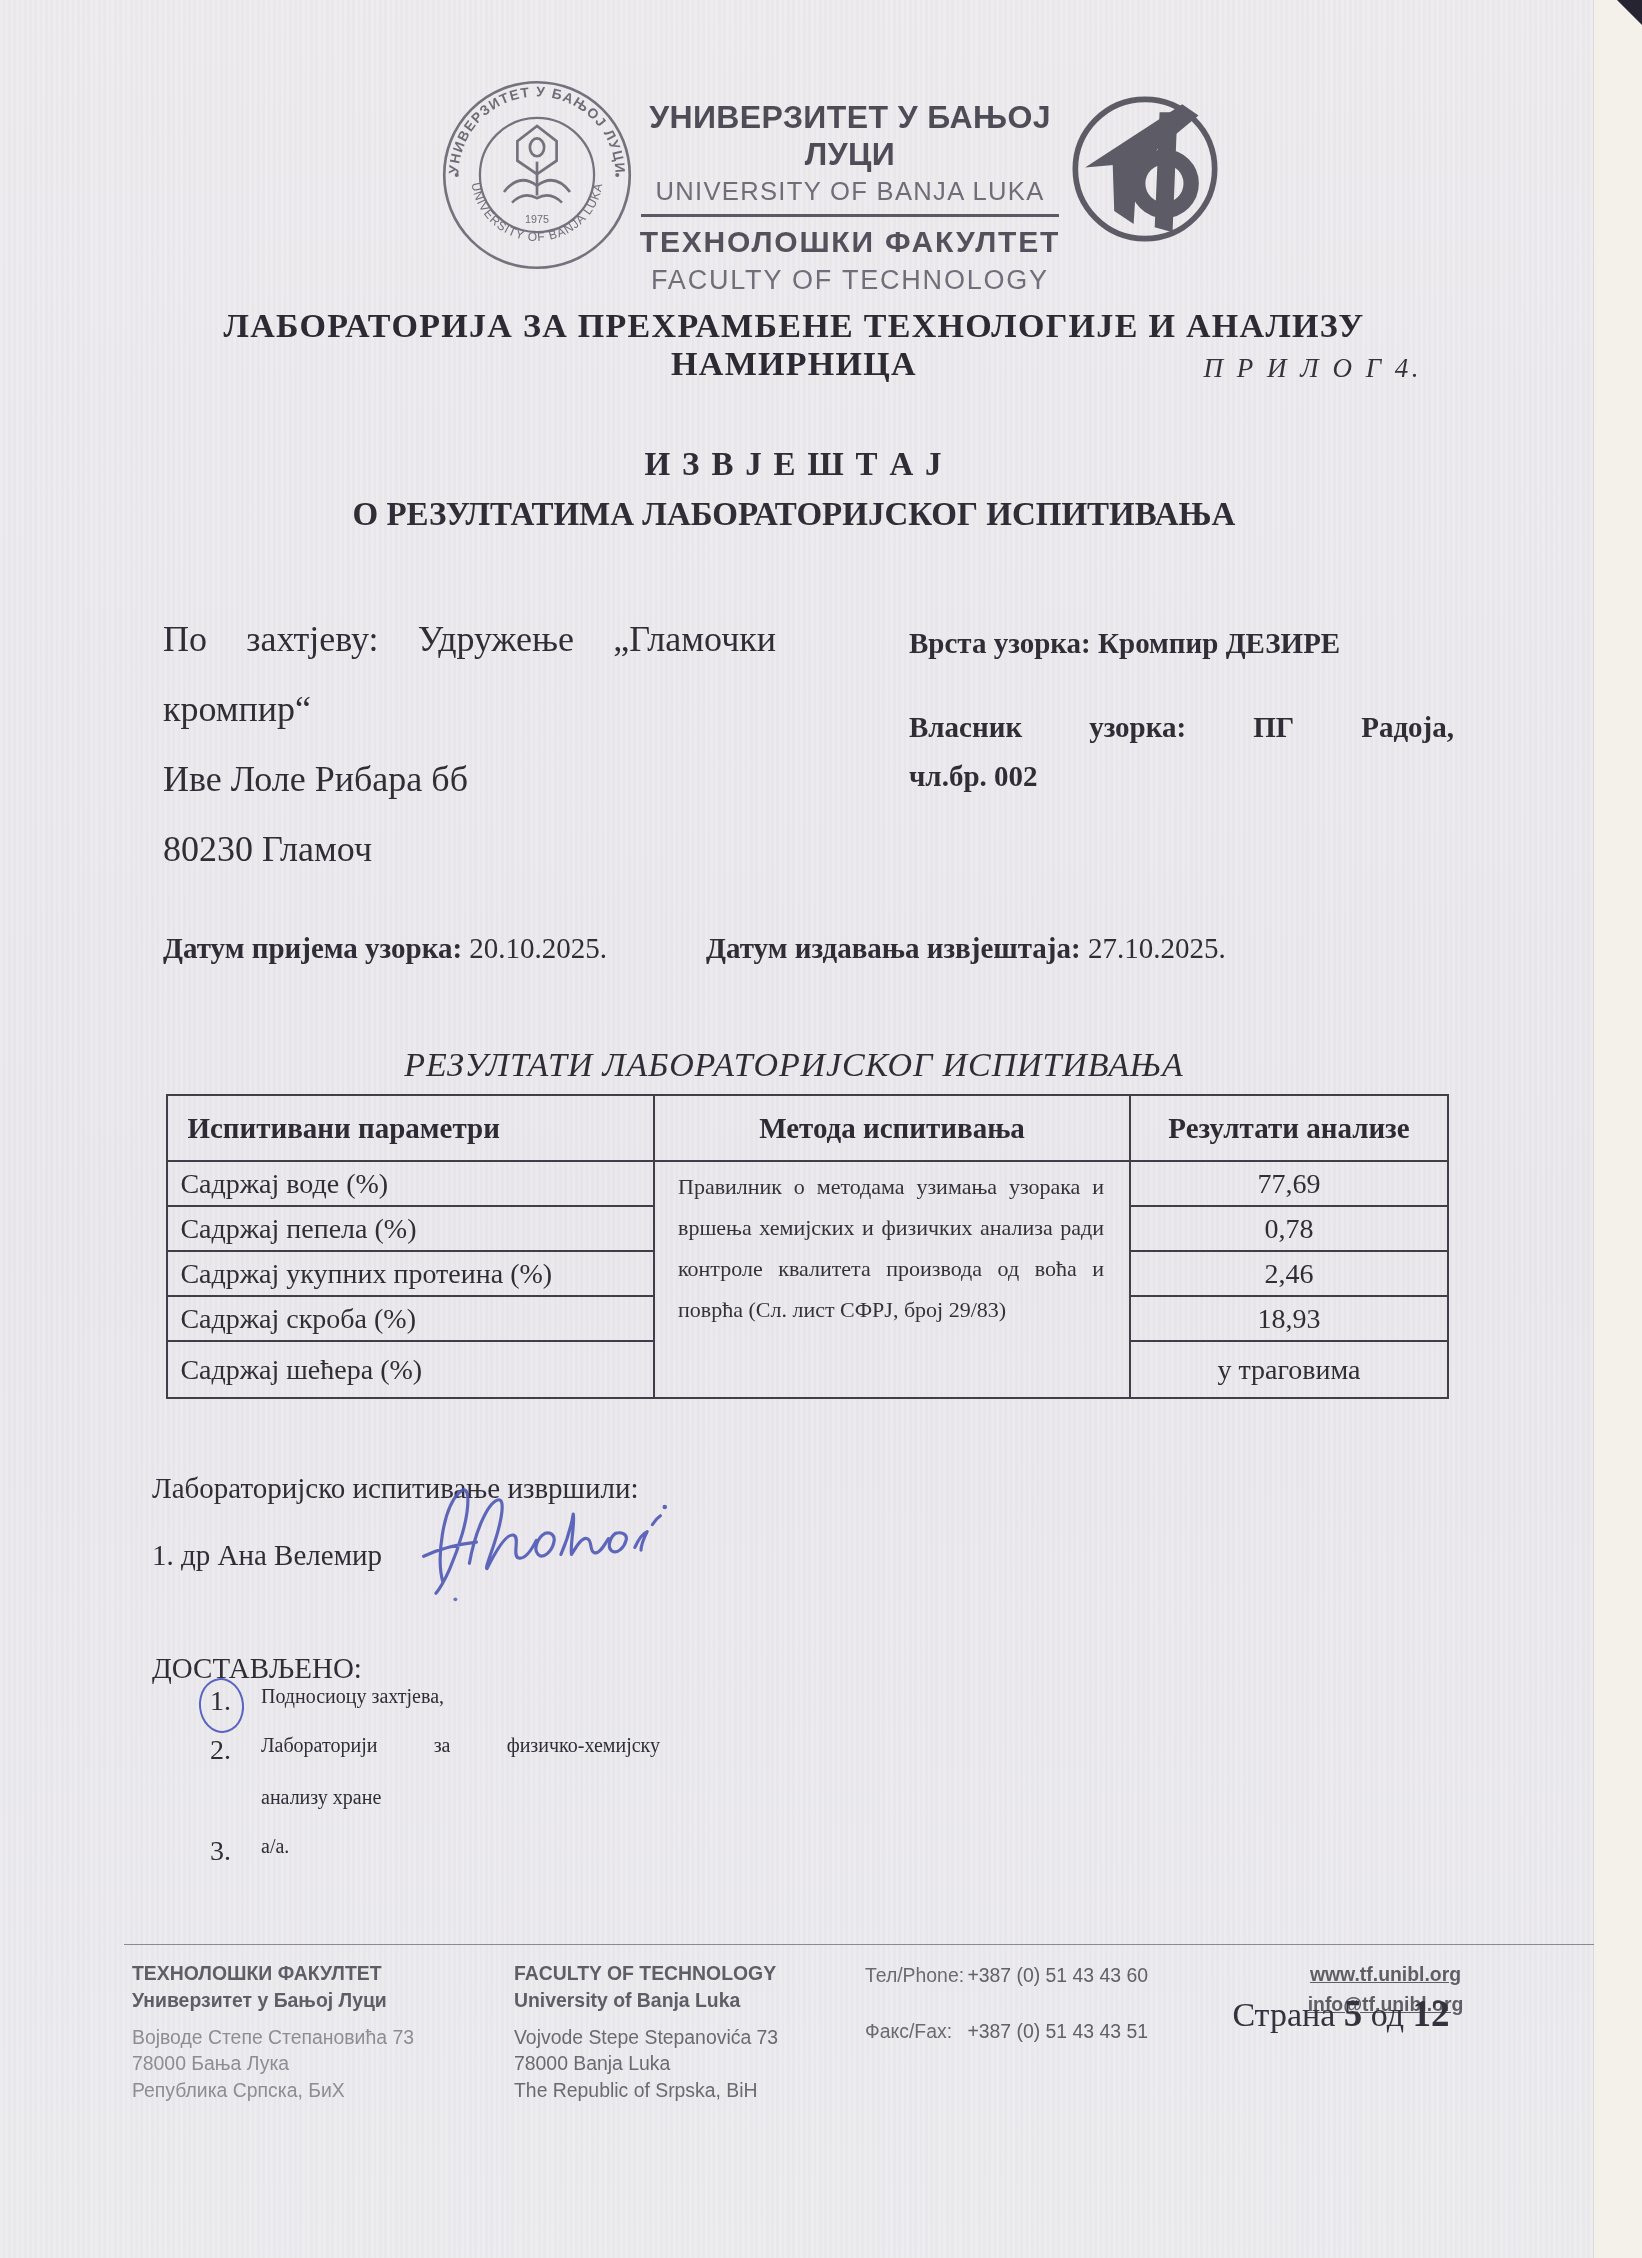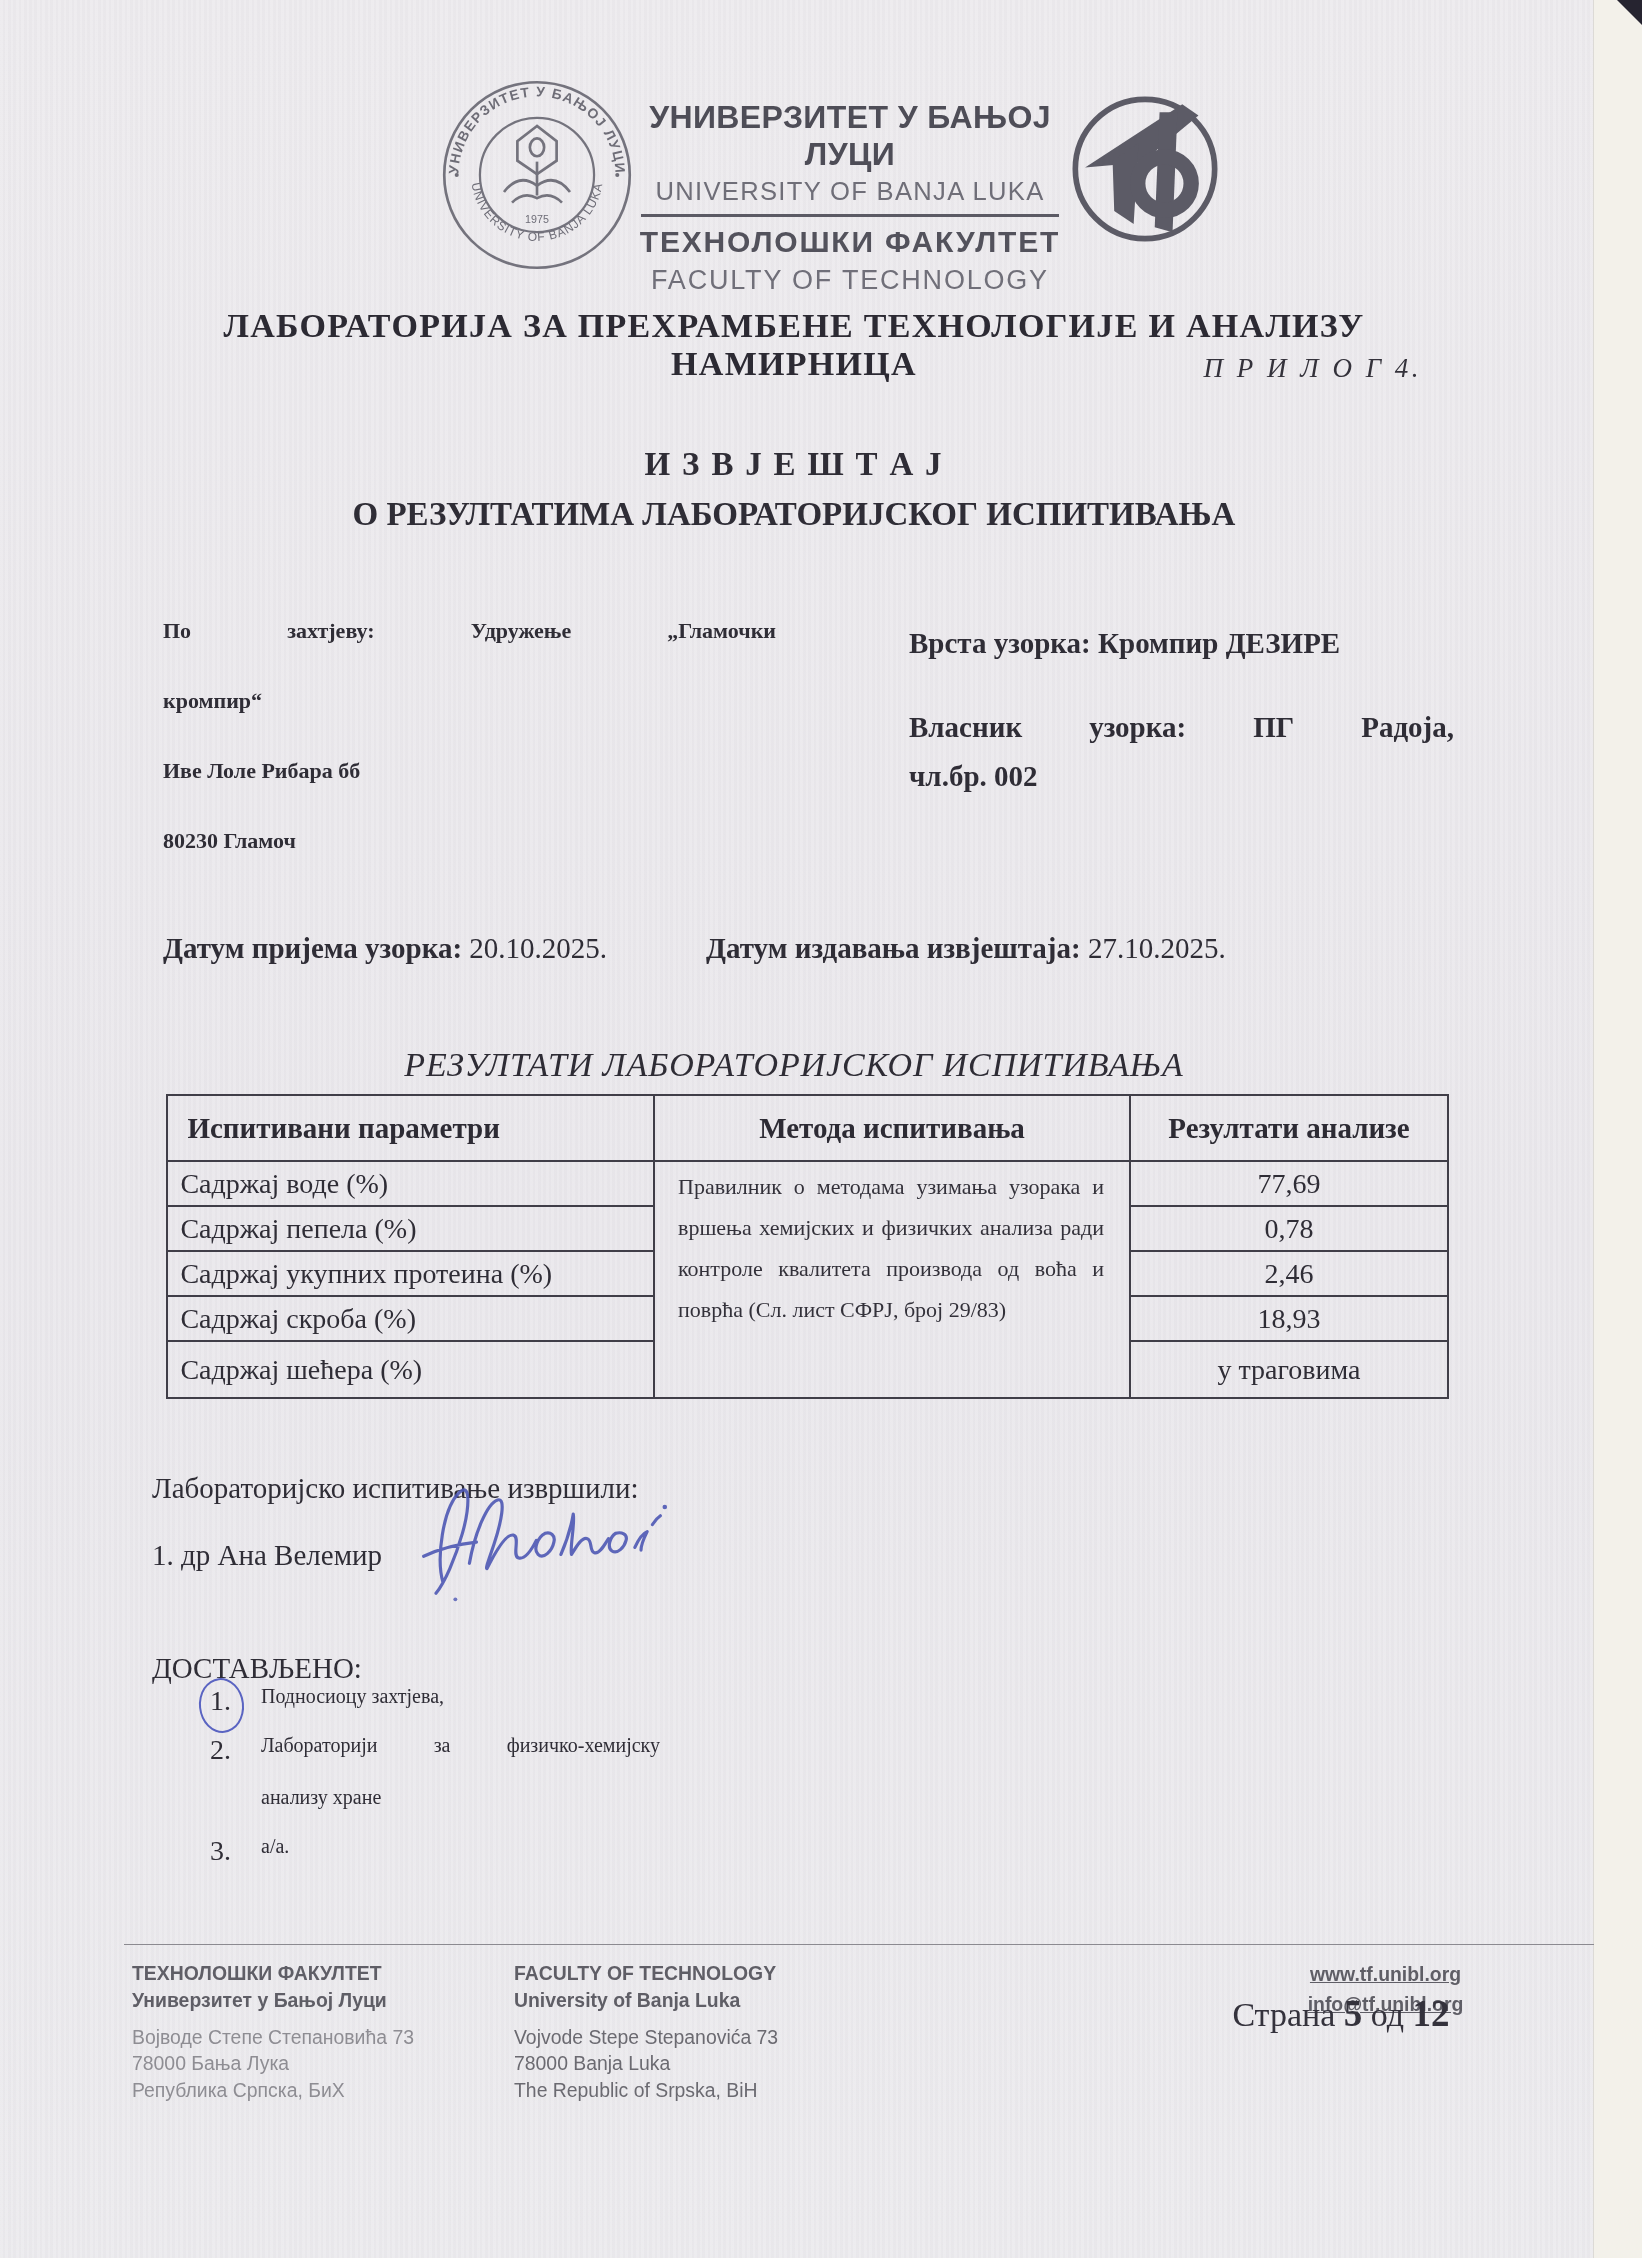"По захтјеву: Удружење „Гламочки" .req-left { font-size: 22px -> 36px; font-weight: bold -> normal }
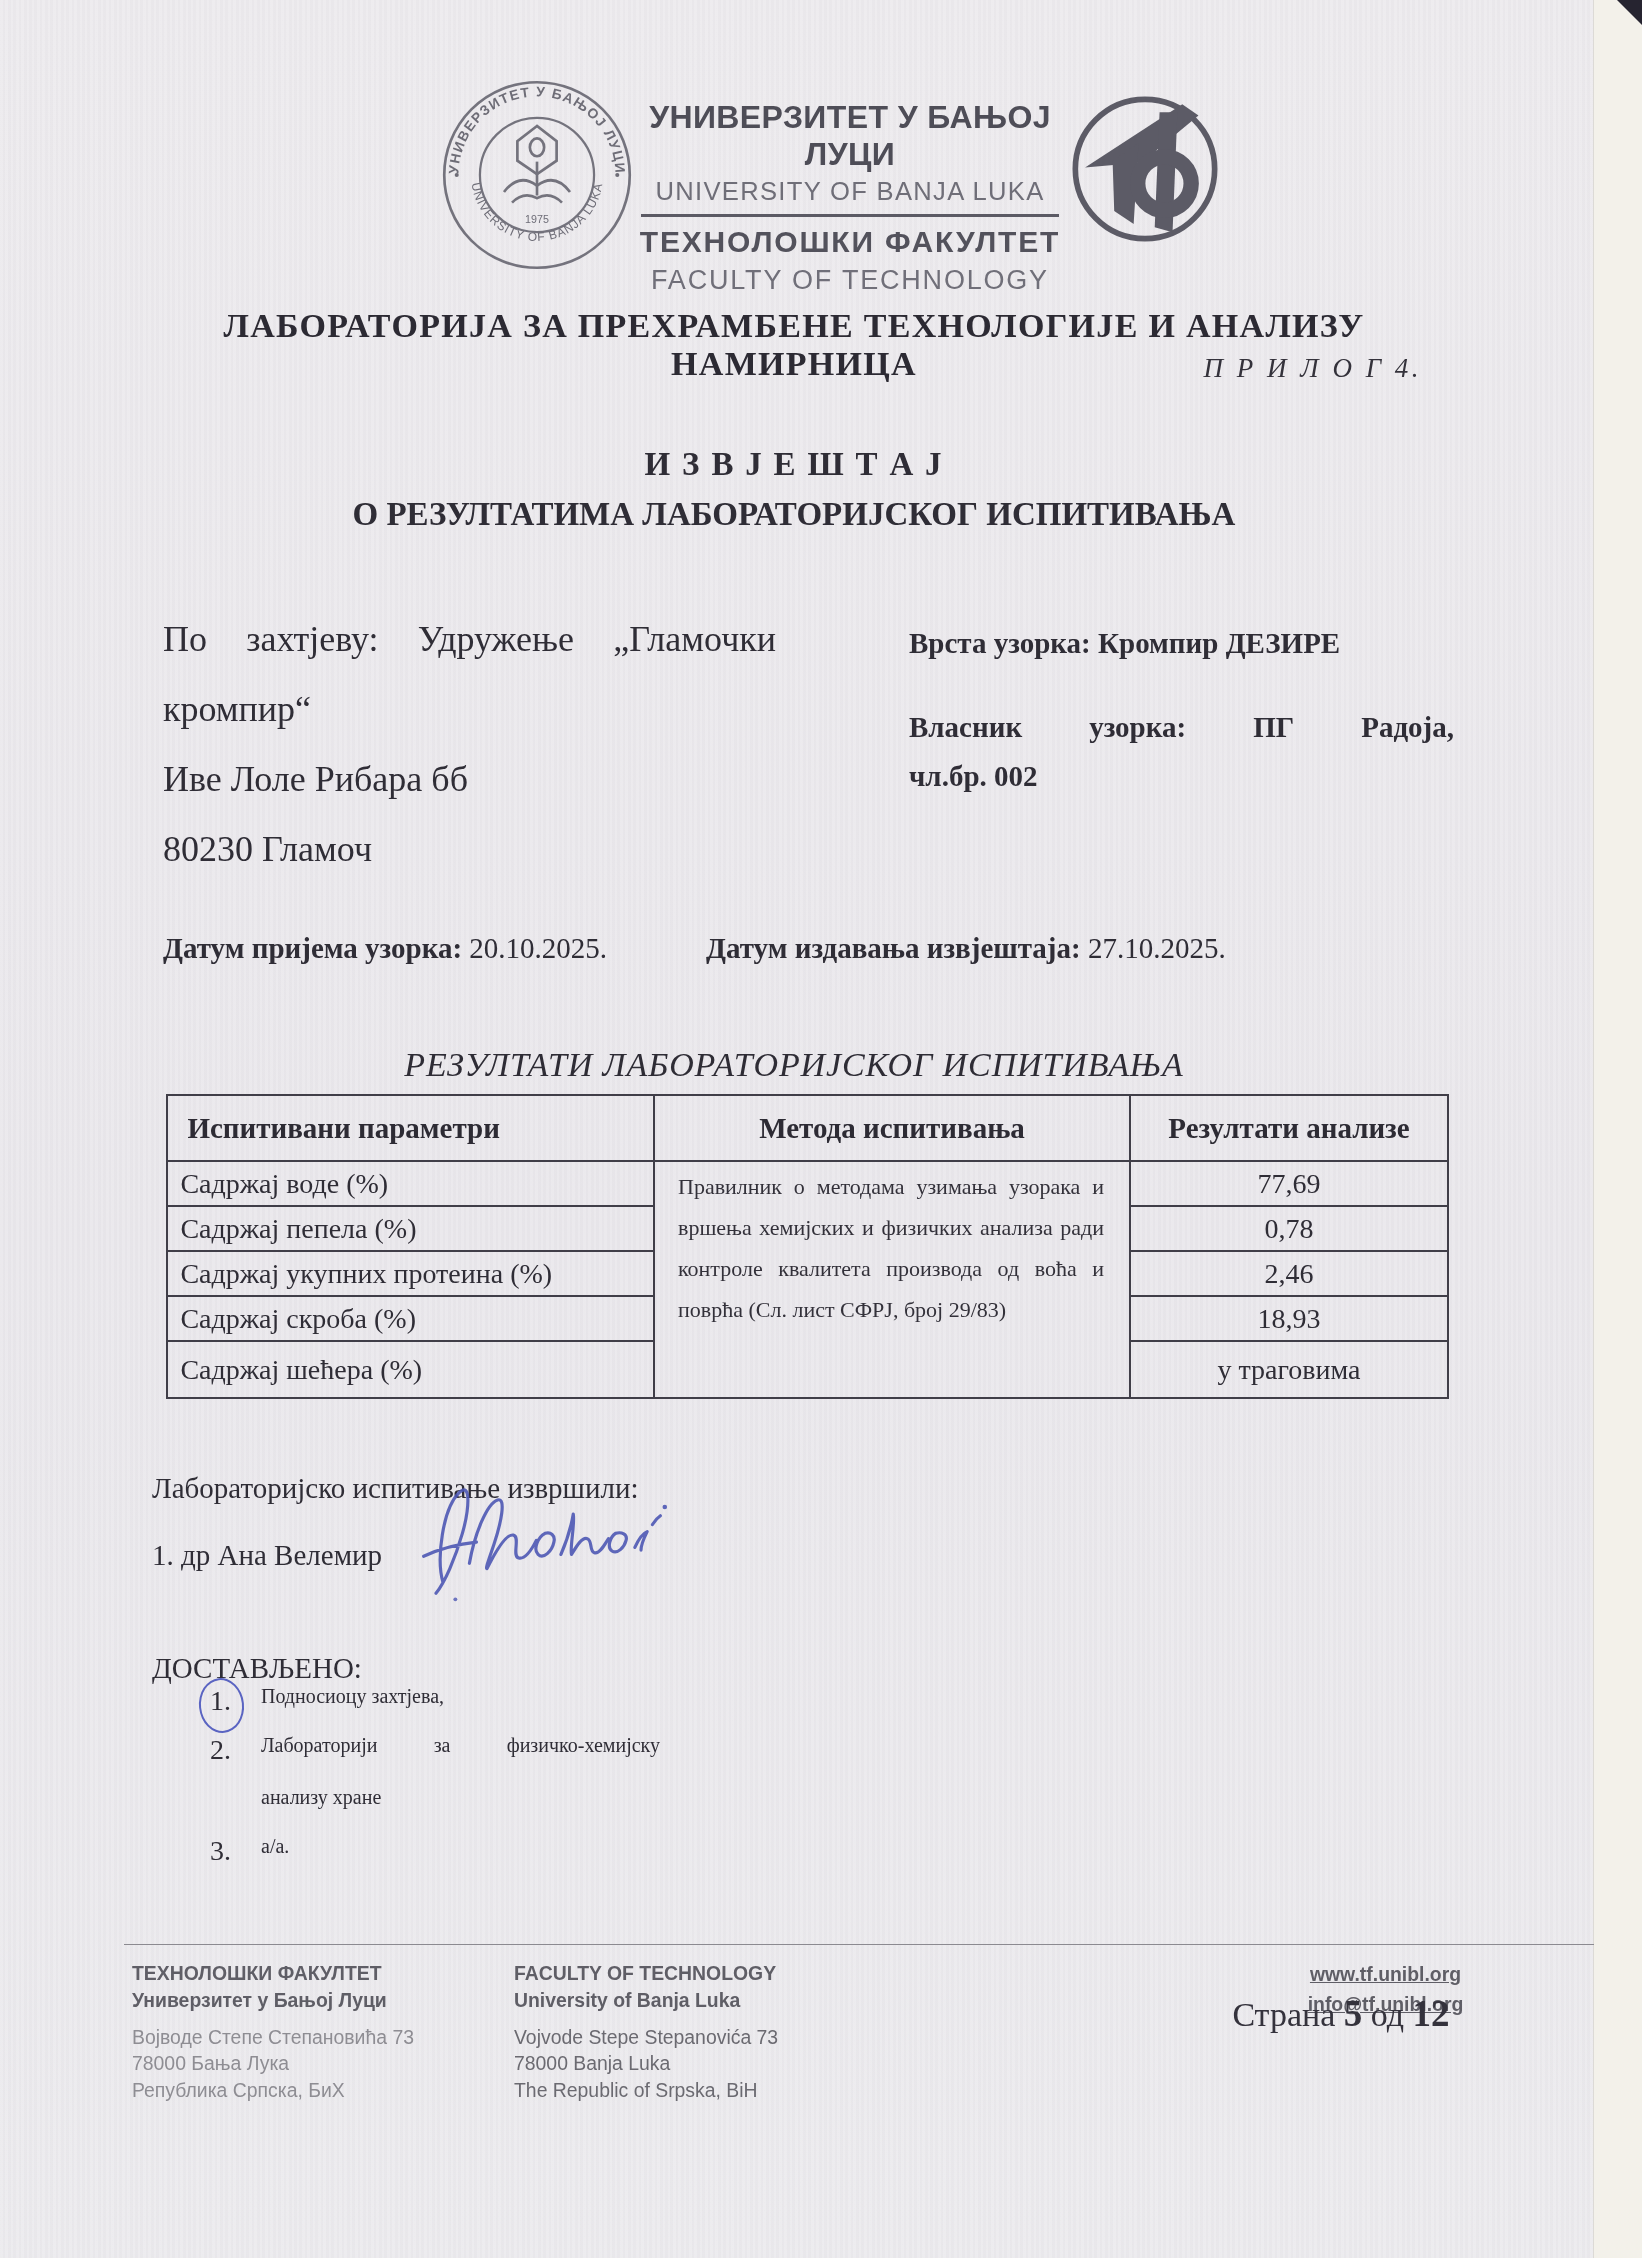"Тел/Phone: +387 (0) 51 43" div.abs { html: none -> <div> <div> <span>Тел/Phone:</span> <span>+387 (0) 51 43 43 60</span> </div> <div> <span>Факс/Fax:</span> <span>+387 (0) 51 43 43 51</span> </div> </div> }
